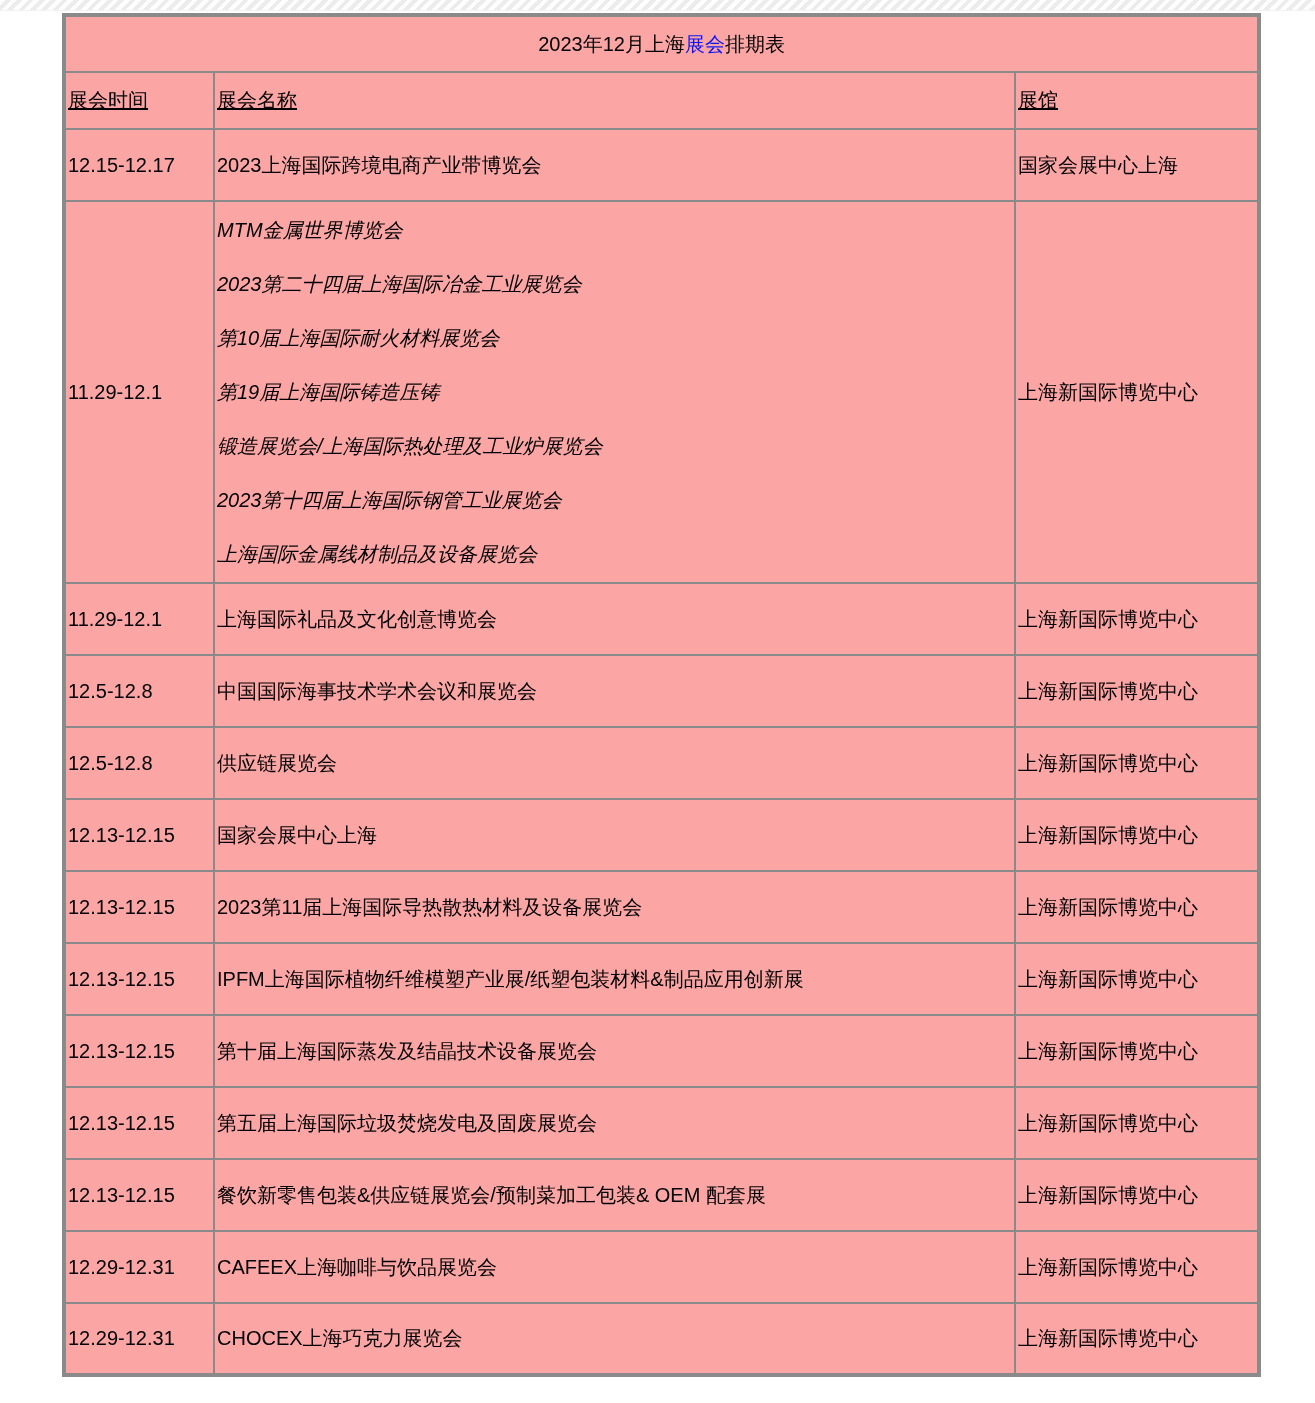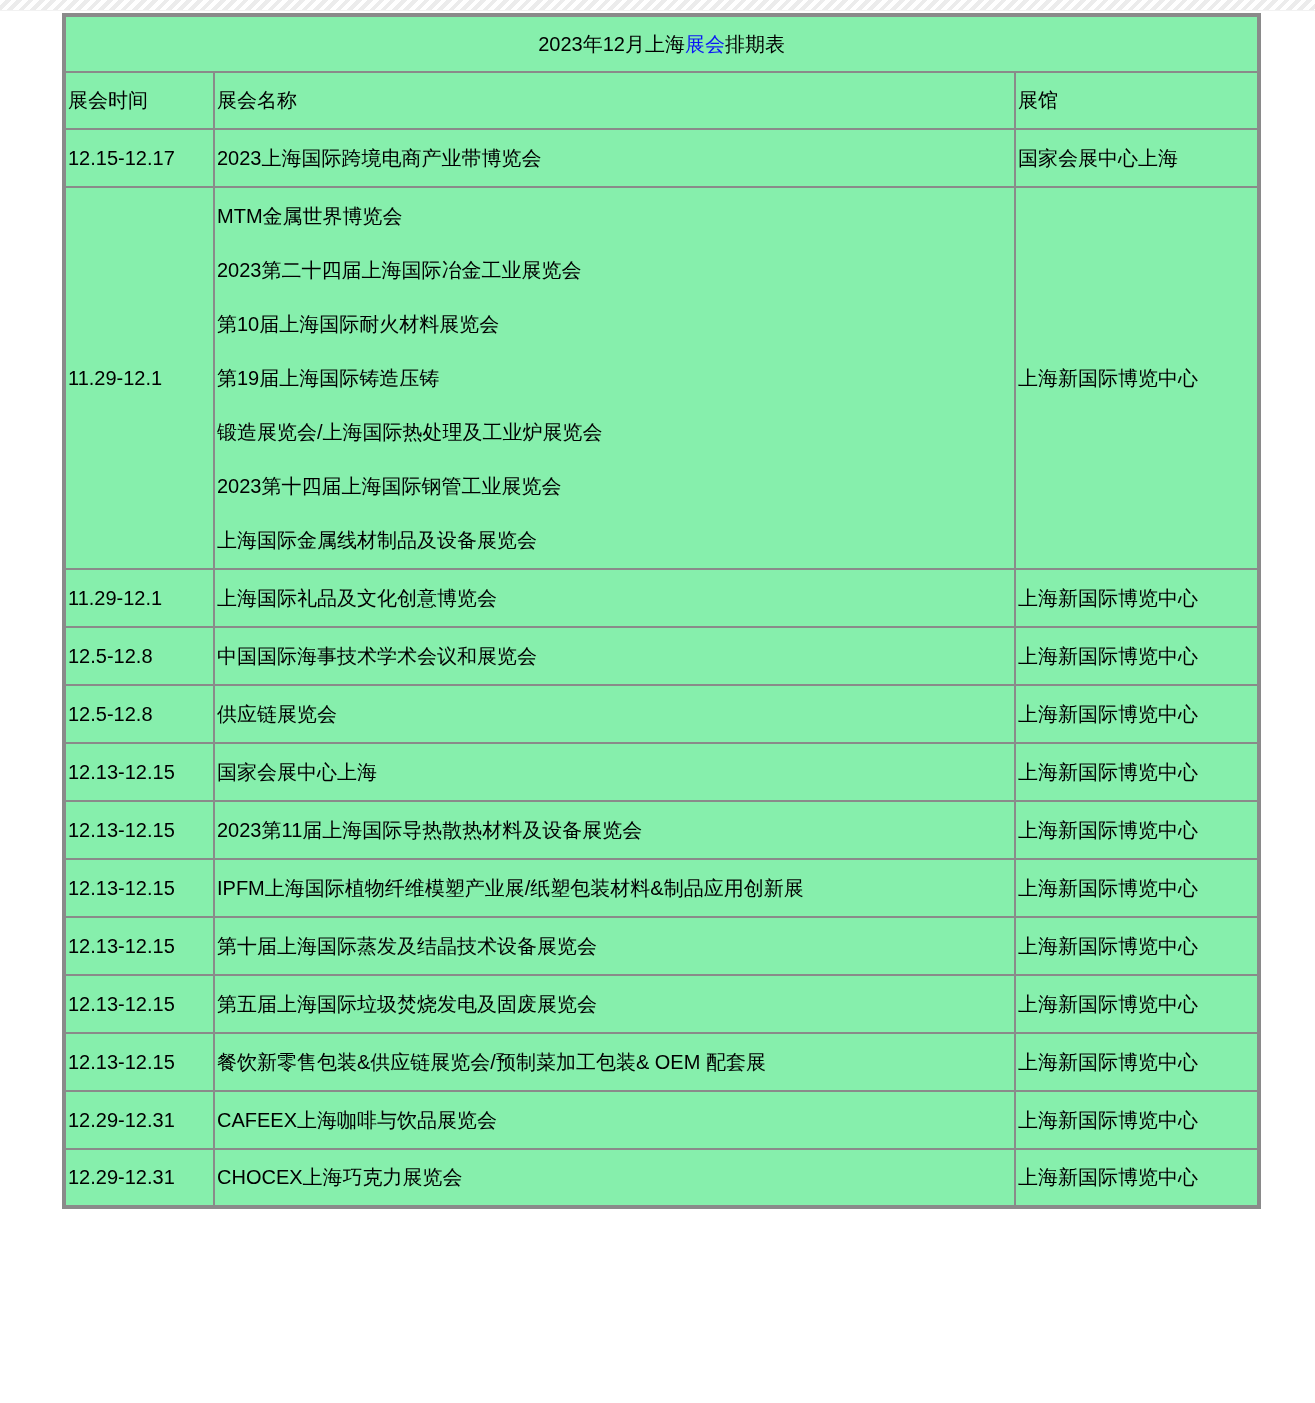"2023年12月上海展会排期表" td, th { background: #86efac -> #fca5a5 }
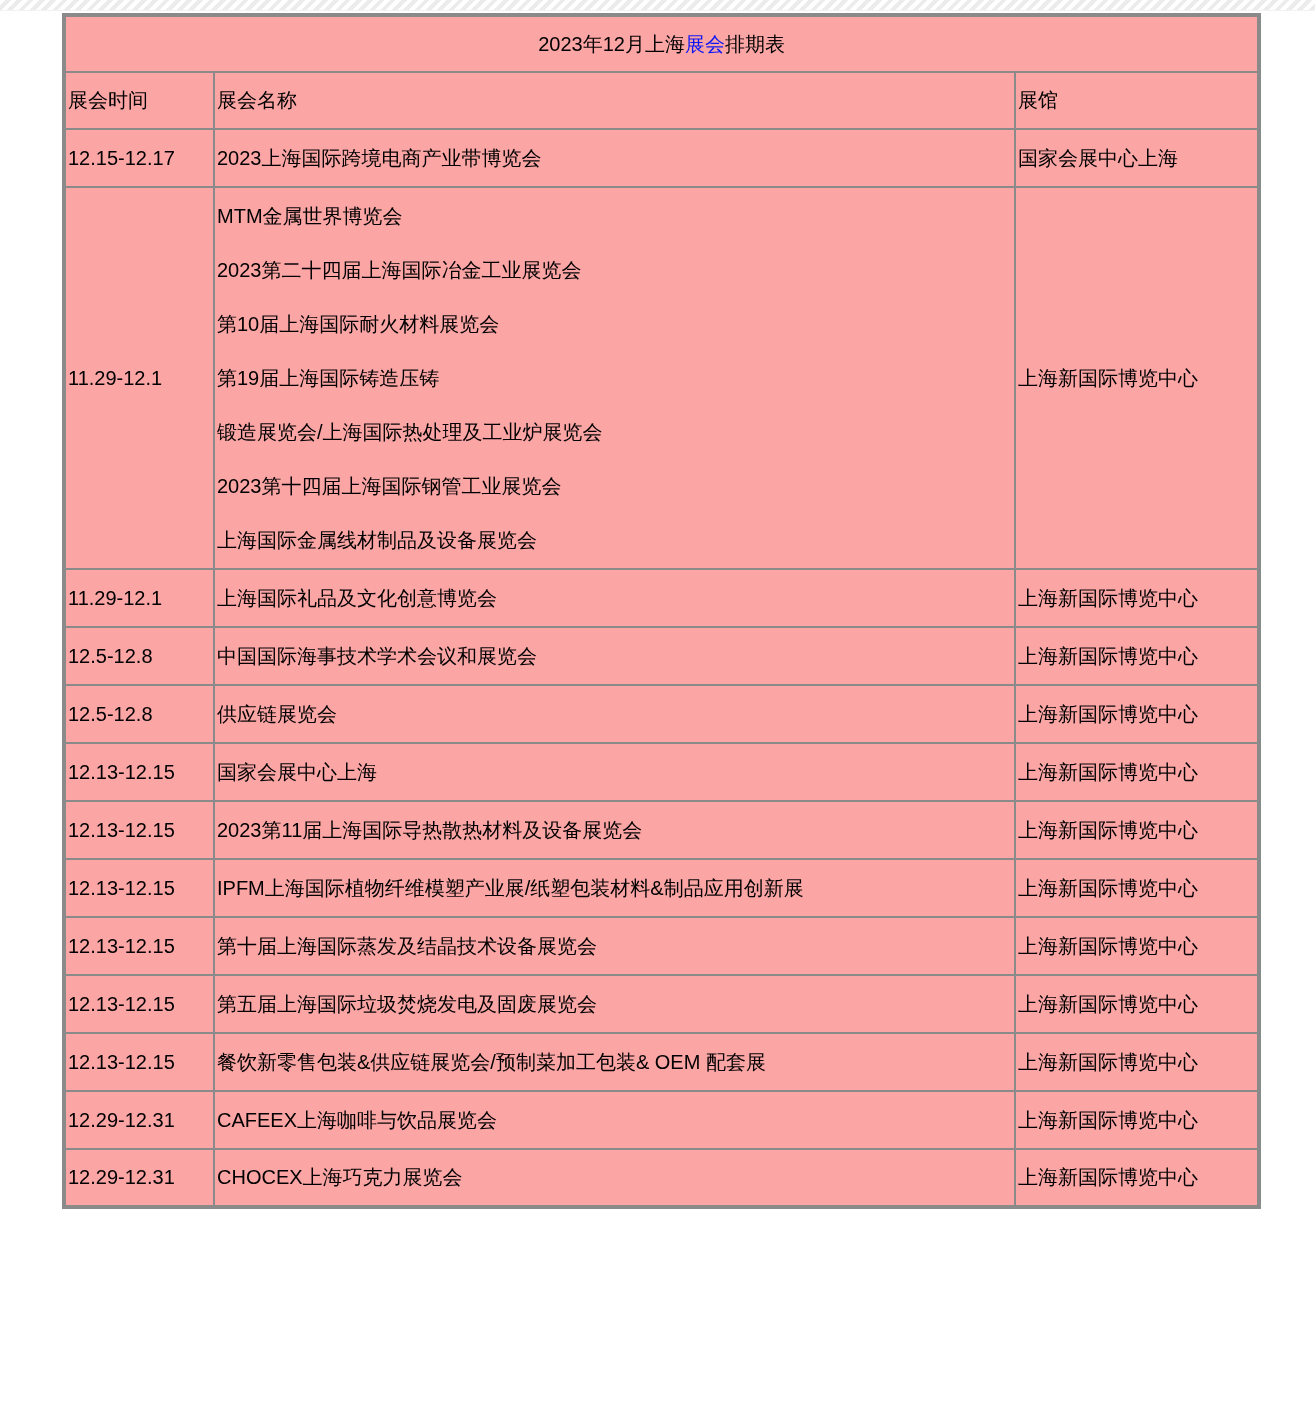"展会时间" tr.r-header { text-decoration: none -> underline }
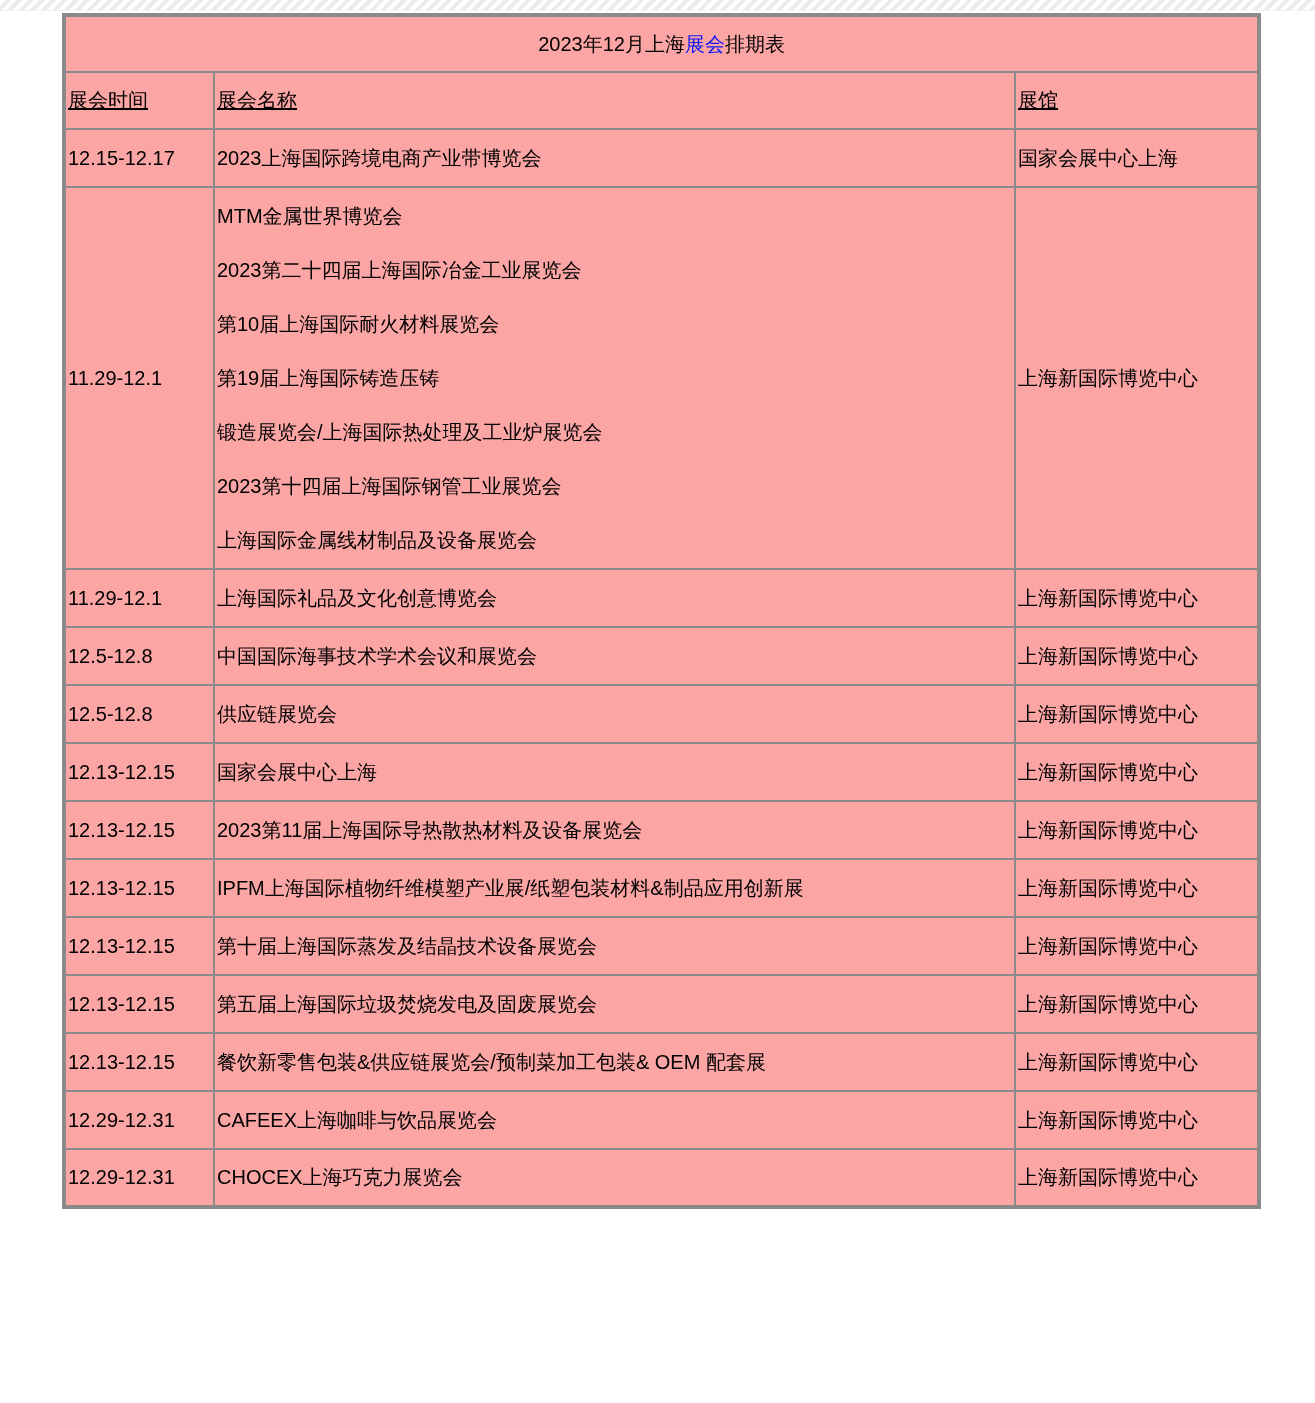"12.15-12.17" tr.r-data { height: 58px -> 72px }
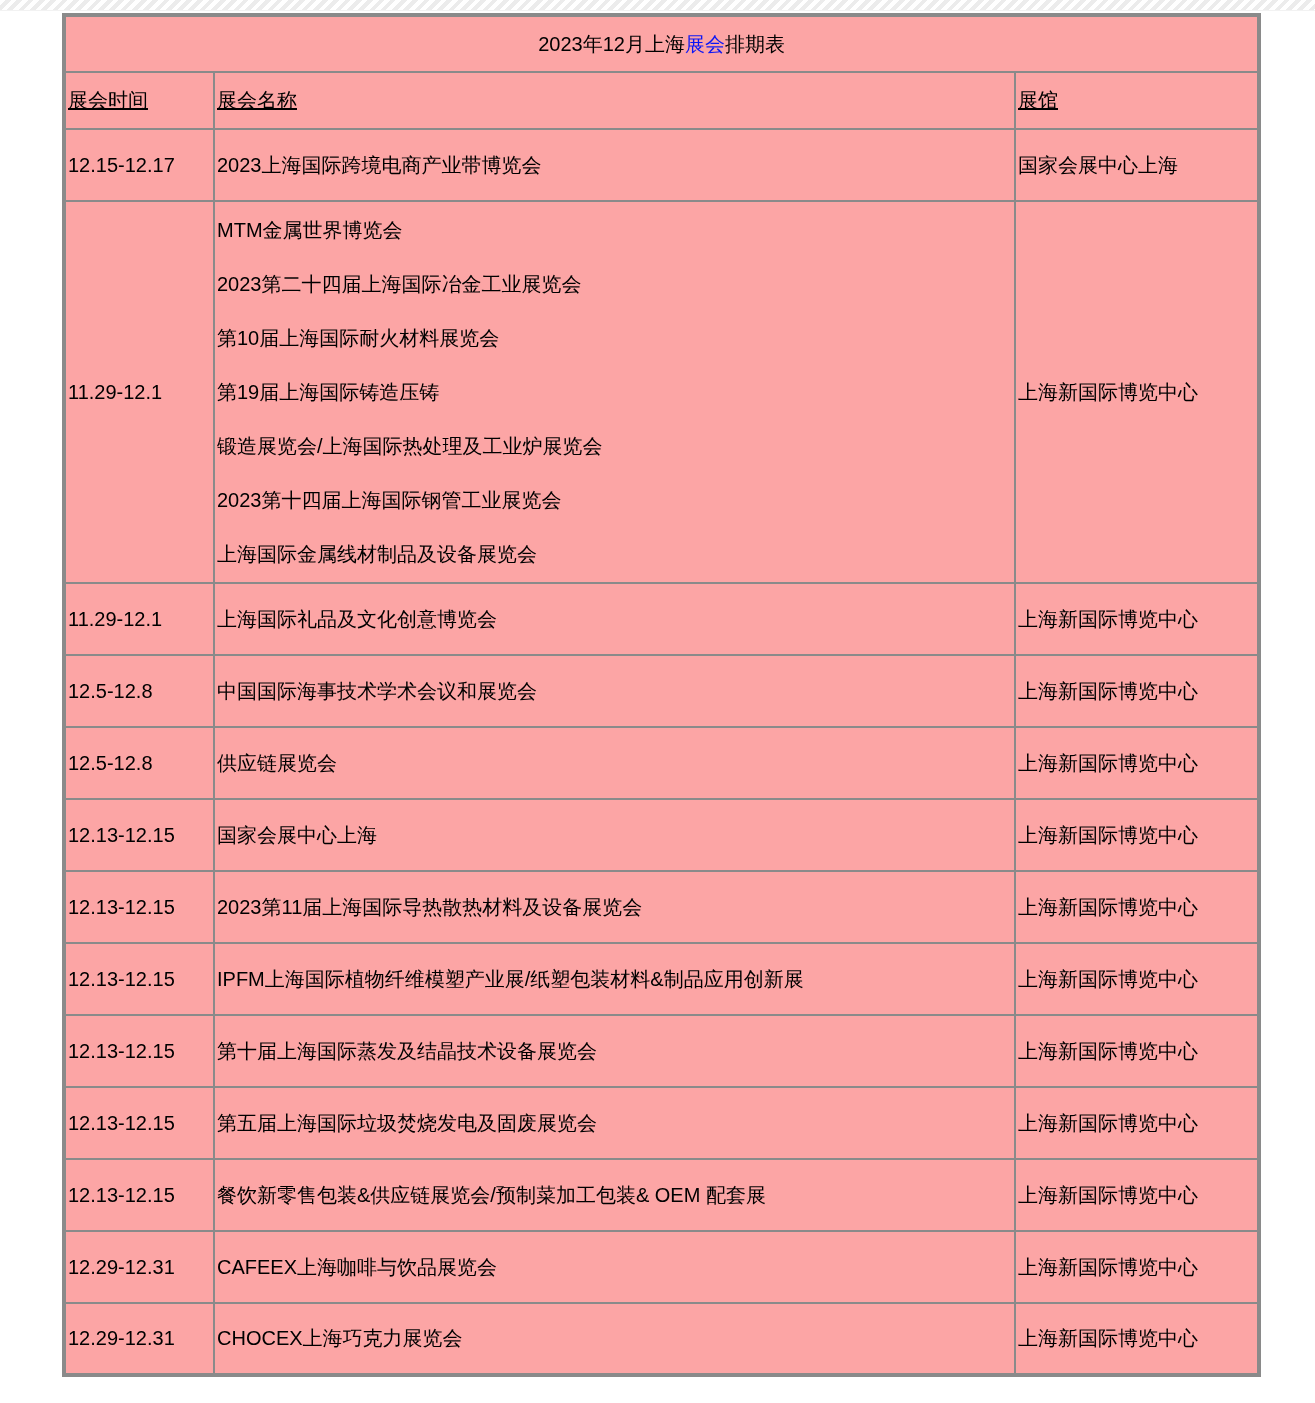"MTM金属世界博览会" td.name-cell .line { font-style: none -> italic }
